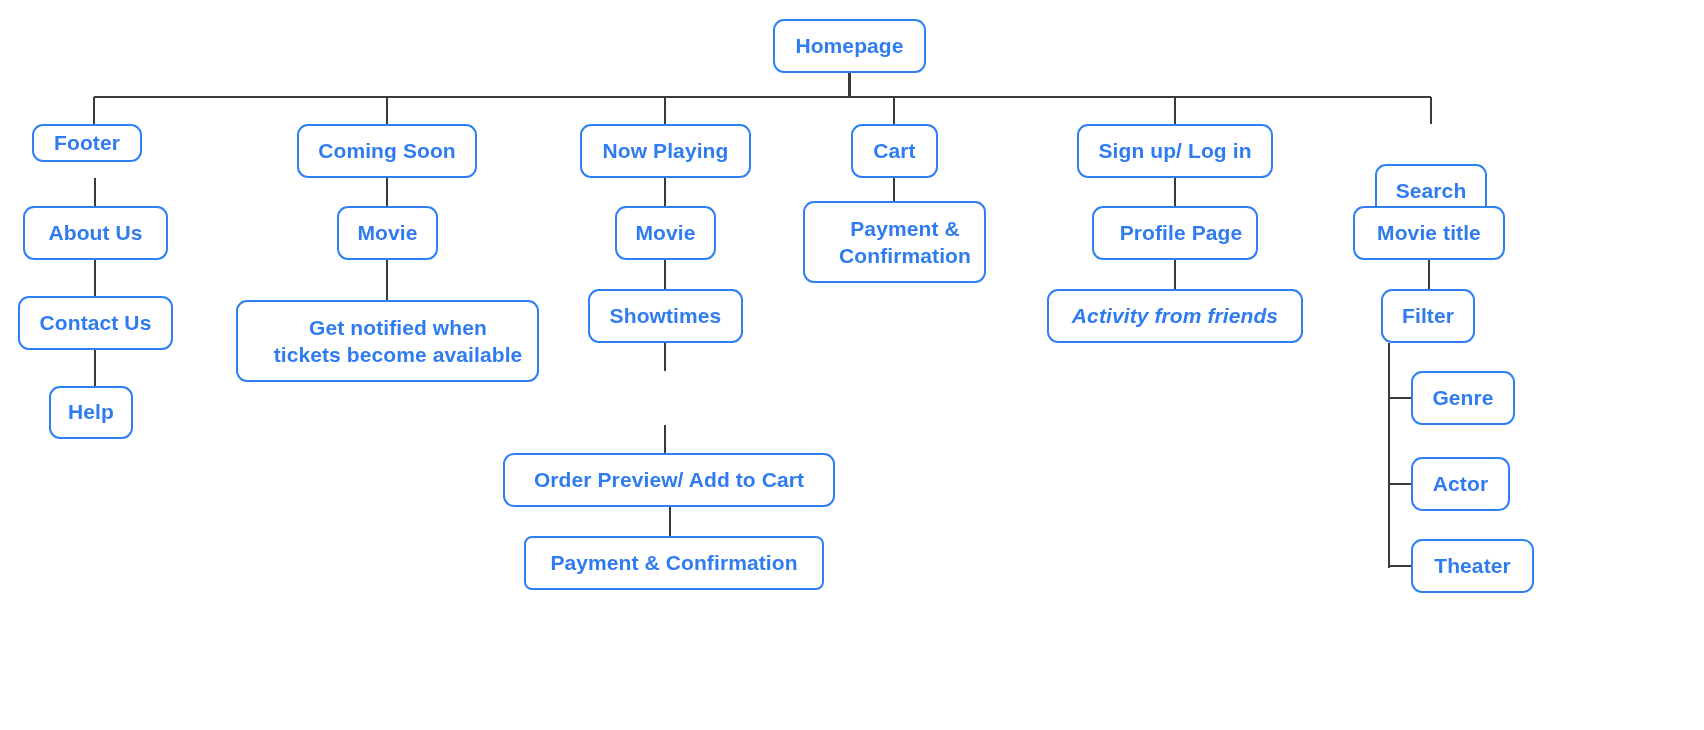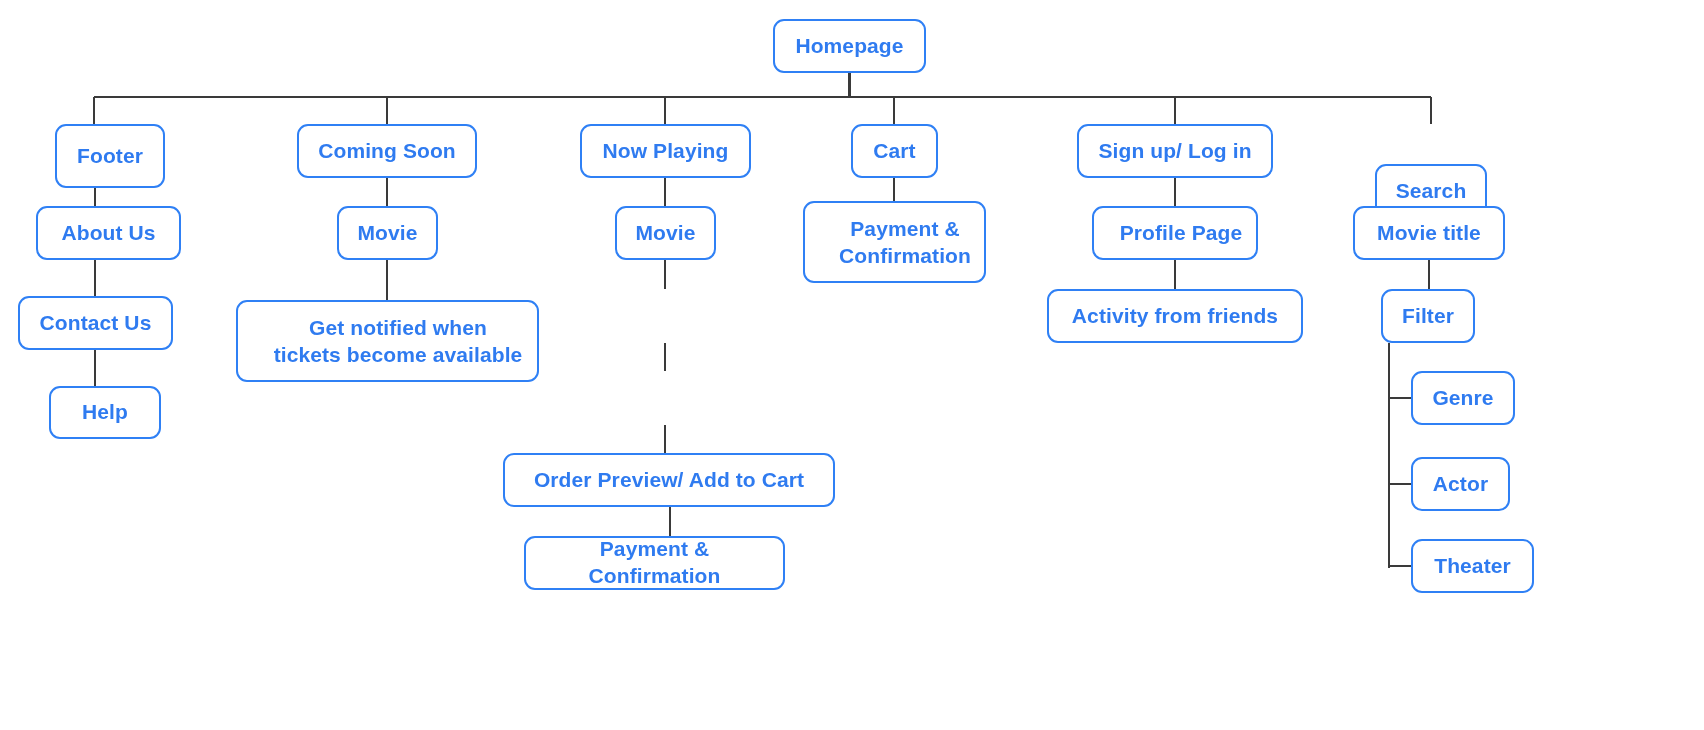"Footer" div.node { height: 64px -> 38px; left: 55px -> 32px }
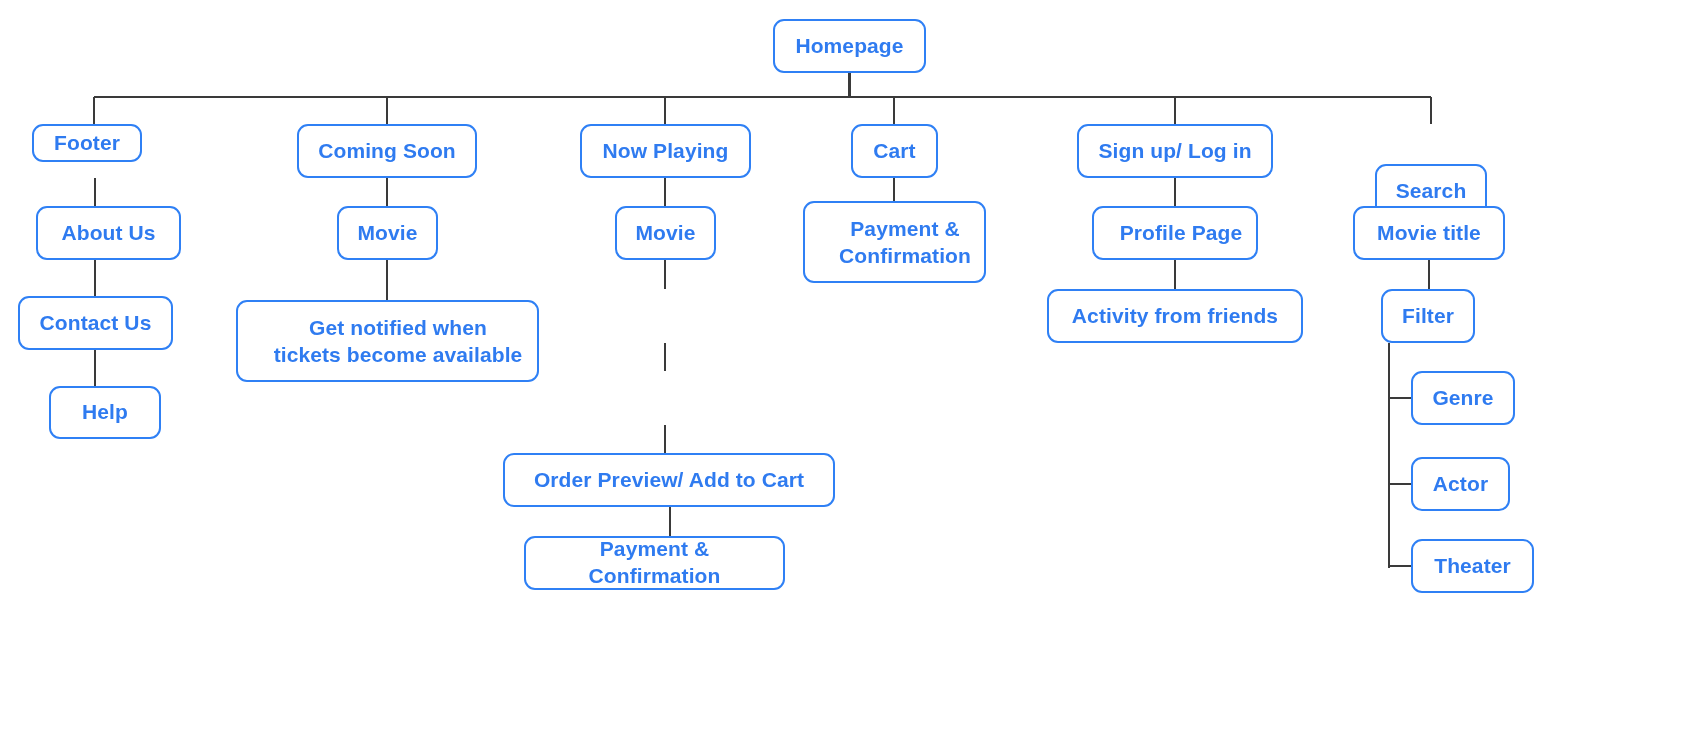"About Us" div.node { left: 36px -> 23px }
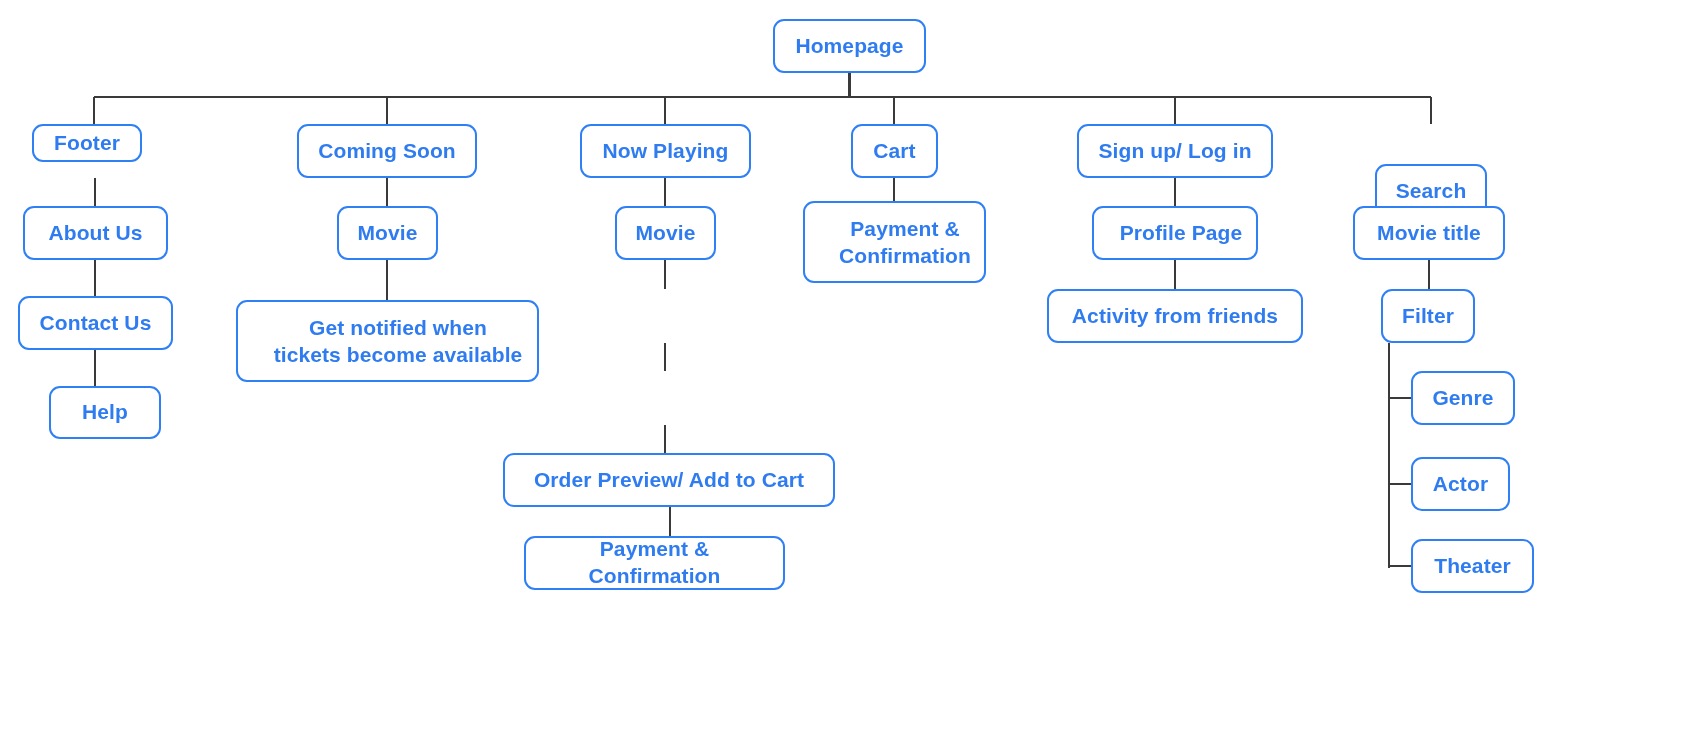"Showtimes" div.node { html: none -> <div> <span>Showtimes</span> </div> }
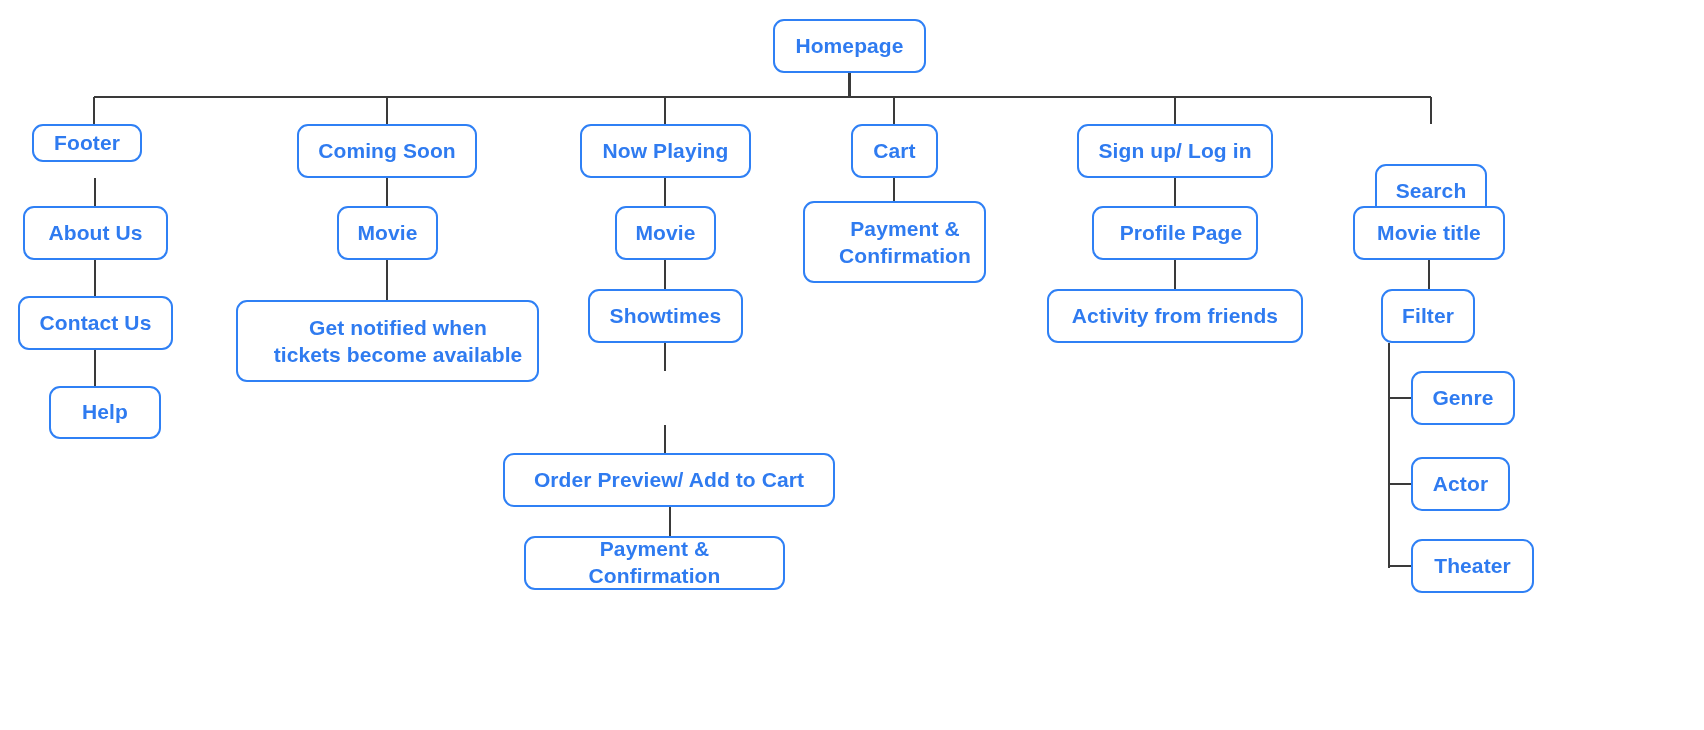"Activity from friends" div.node { font-style: none -> italic }
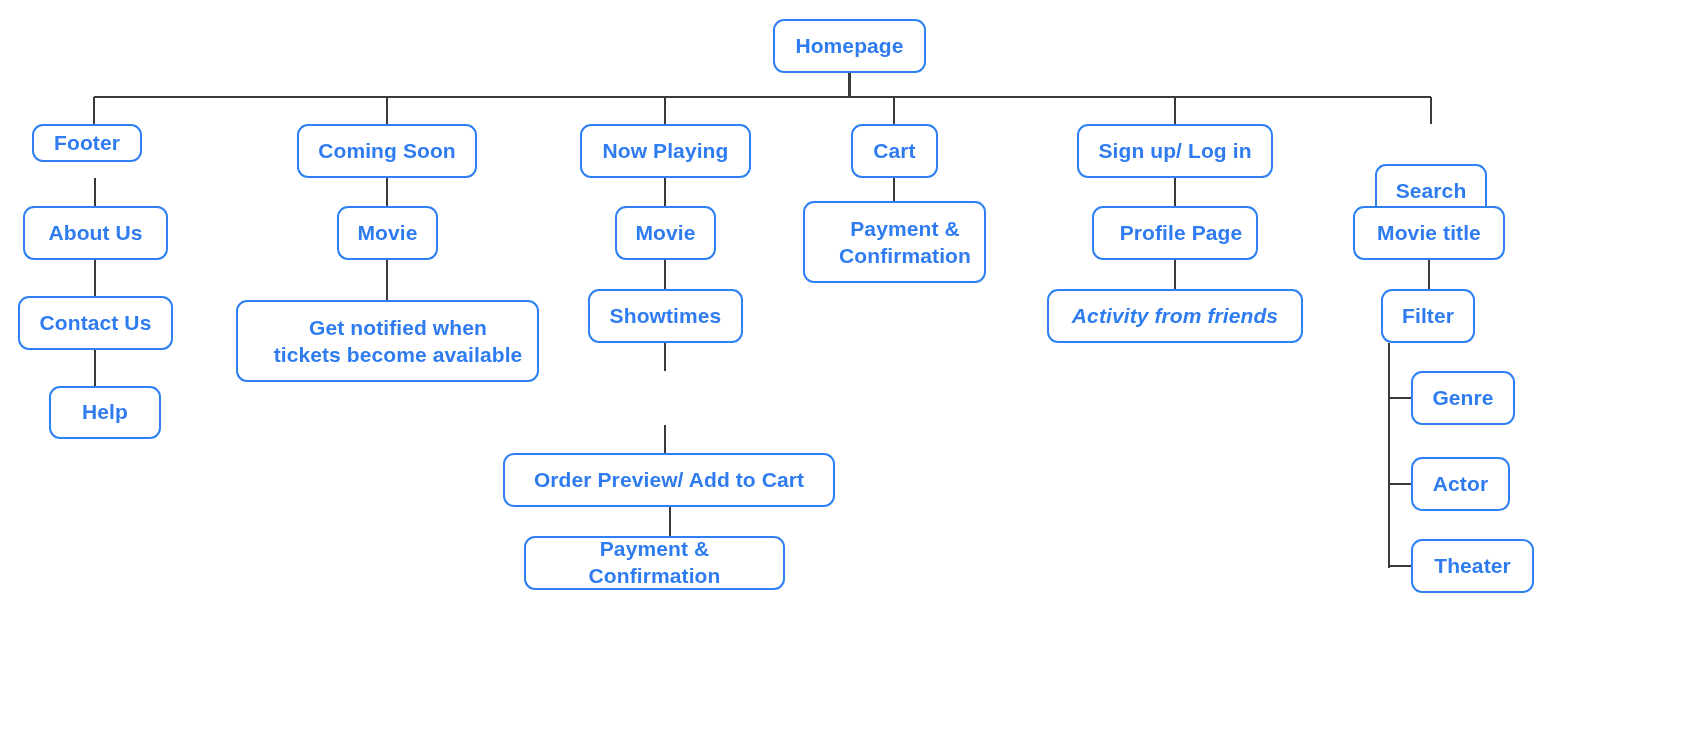"Help" div.node { width: 112px -> 84px }
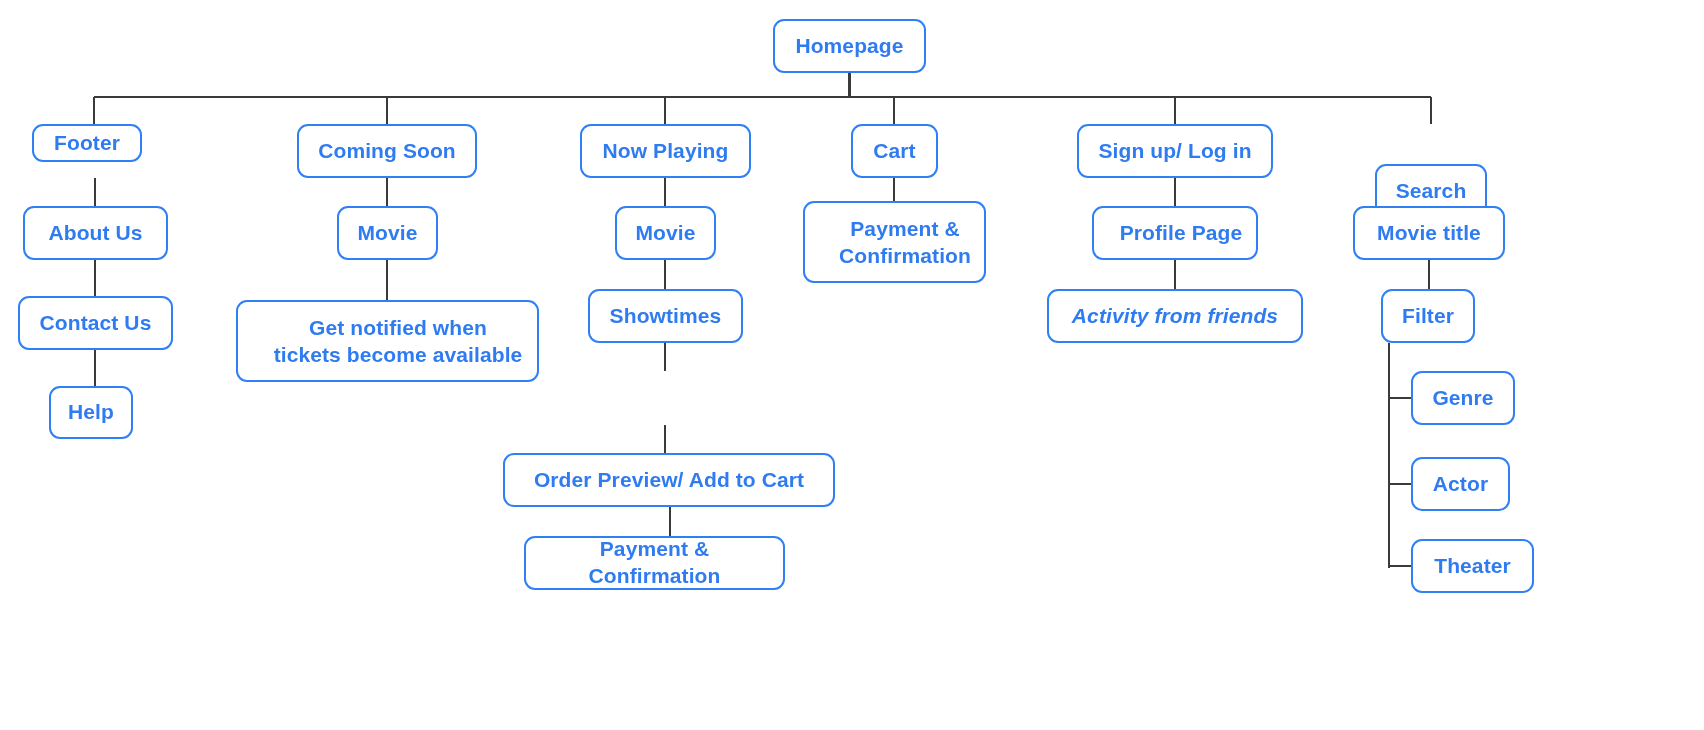"Payment & Confirmation" div.node { border-radius: none -> 8px; width: 261px -> 300px }
